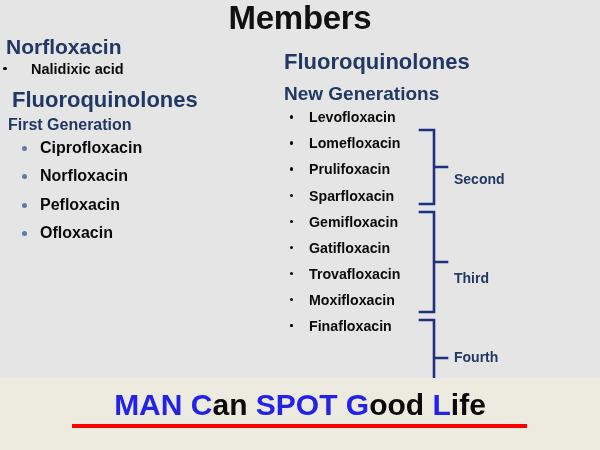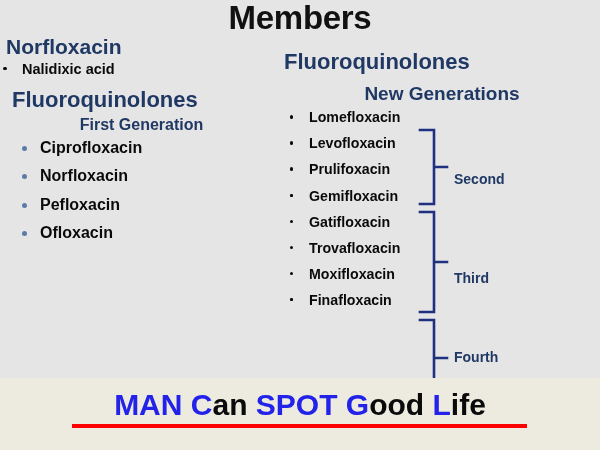"Nalidixic acid" .nal-list li { padding-left: 22px -> 31px }
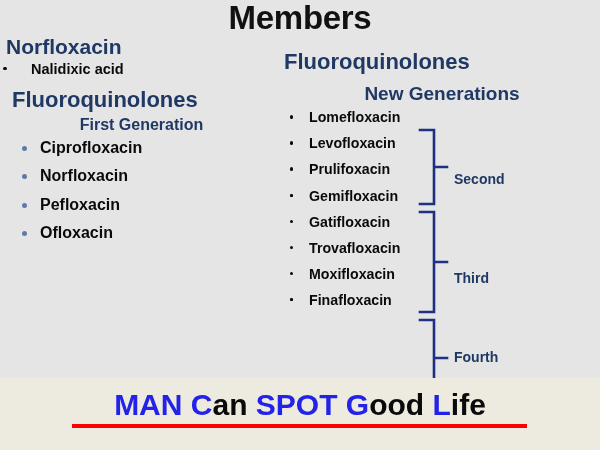"New Generations" .h-sub { text-align: center -> none }
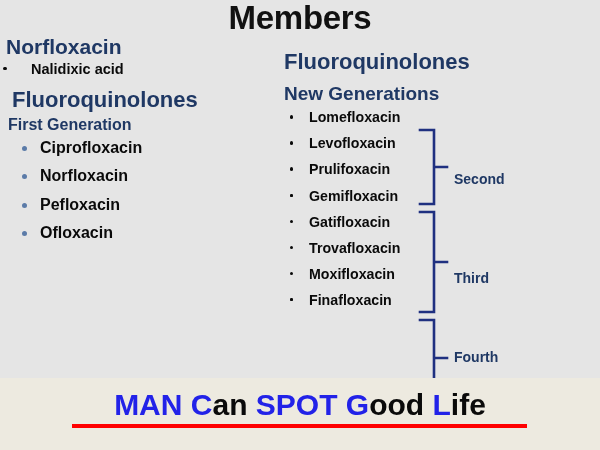"Lomefloxacin" li { order: before "Levofloxacin" -> after "Levofloxacin" }
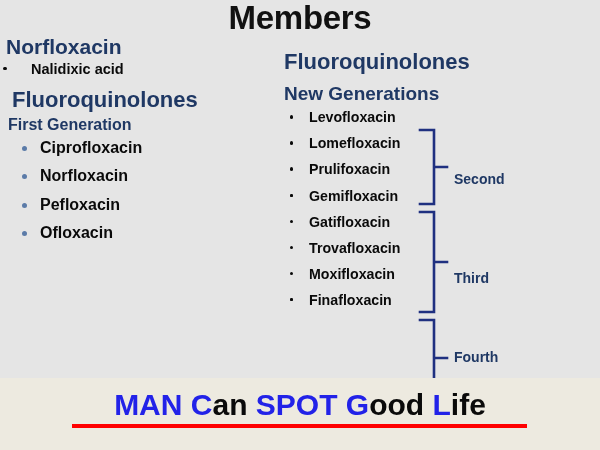"Sparfloxacin" span { html: none -> <span>Sparfloxacin</span> }
